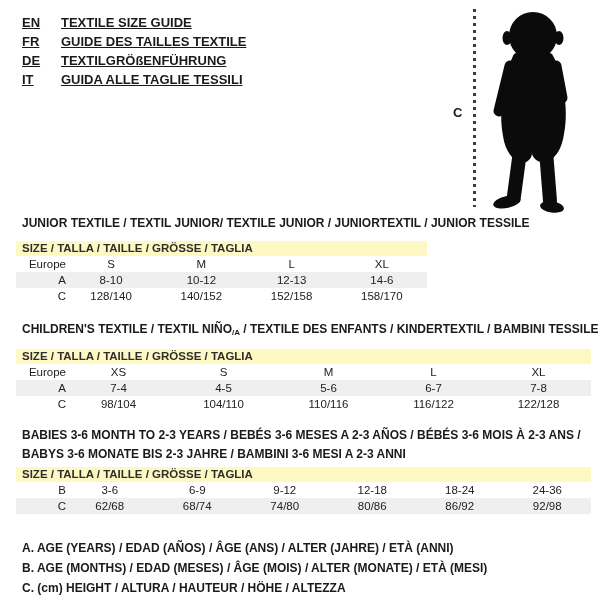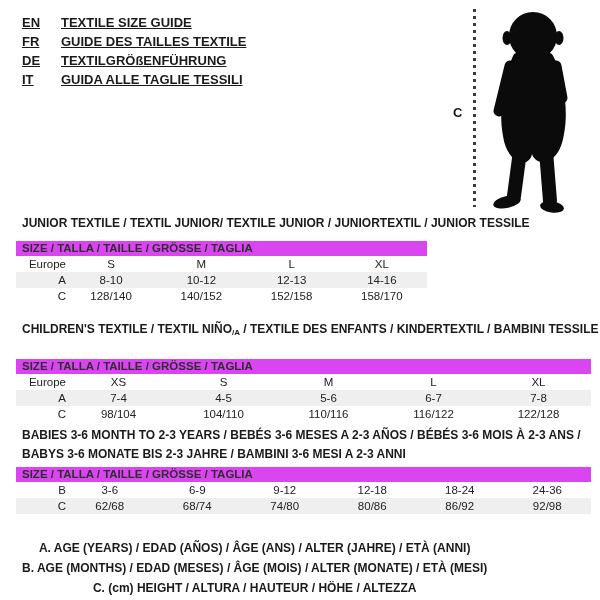"SIZE / TALLA / TAILLE" .size-bar { background: #d946ef -> #fef9c3 }
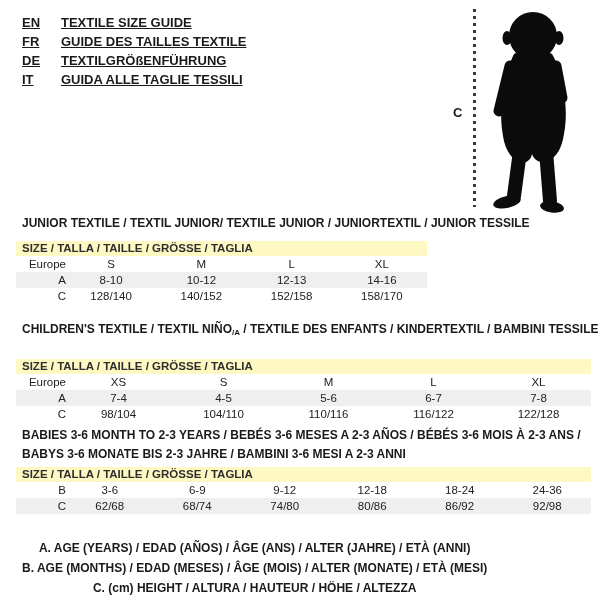"14-16" td { text: 14-16 -> 14-6 }
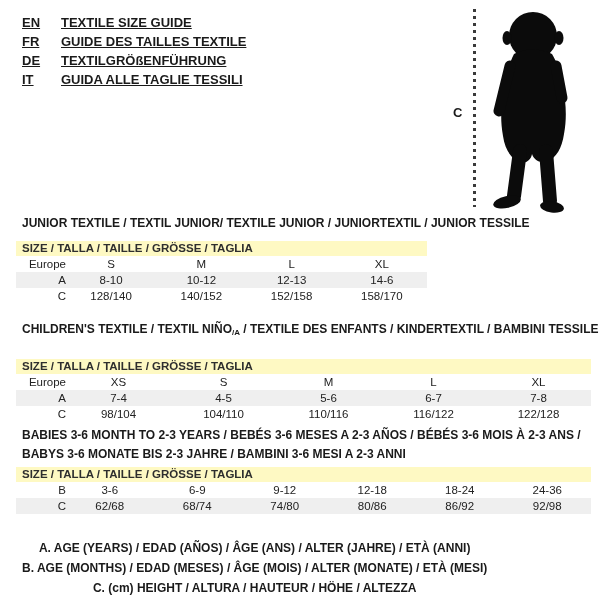"CHILDREN'S TEXTILE / TEXTIL NIÑO/A" .s2 .sec-title { margin-bottom: 19px -> 9px }
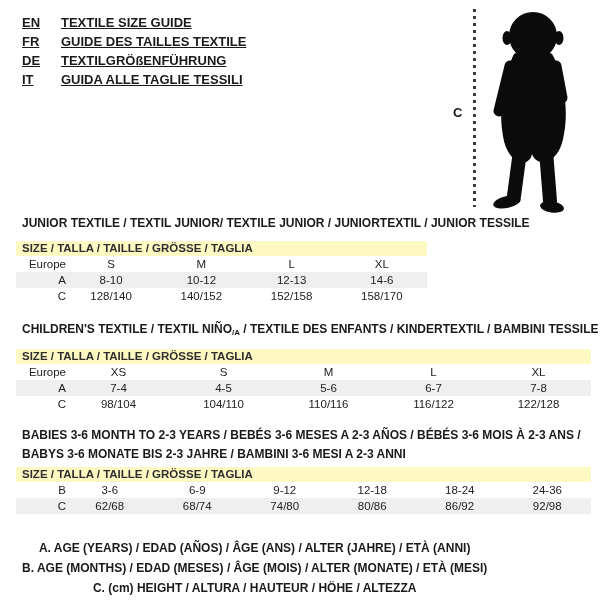"A. AGE (YEARS) / EDAD" .legend div { text-align: center -> none }
